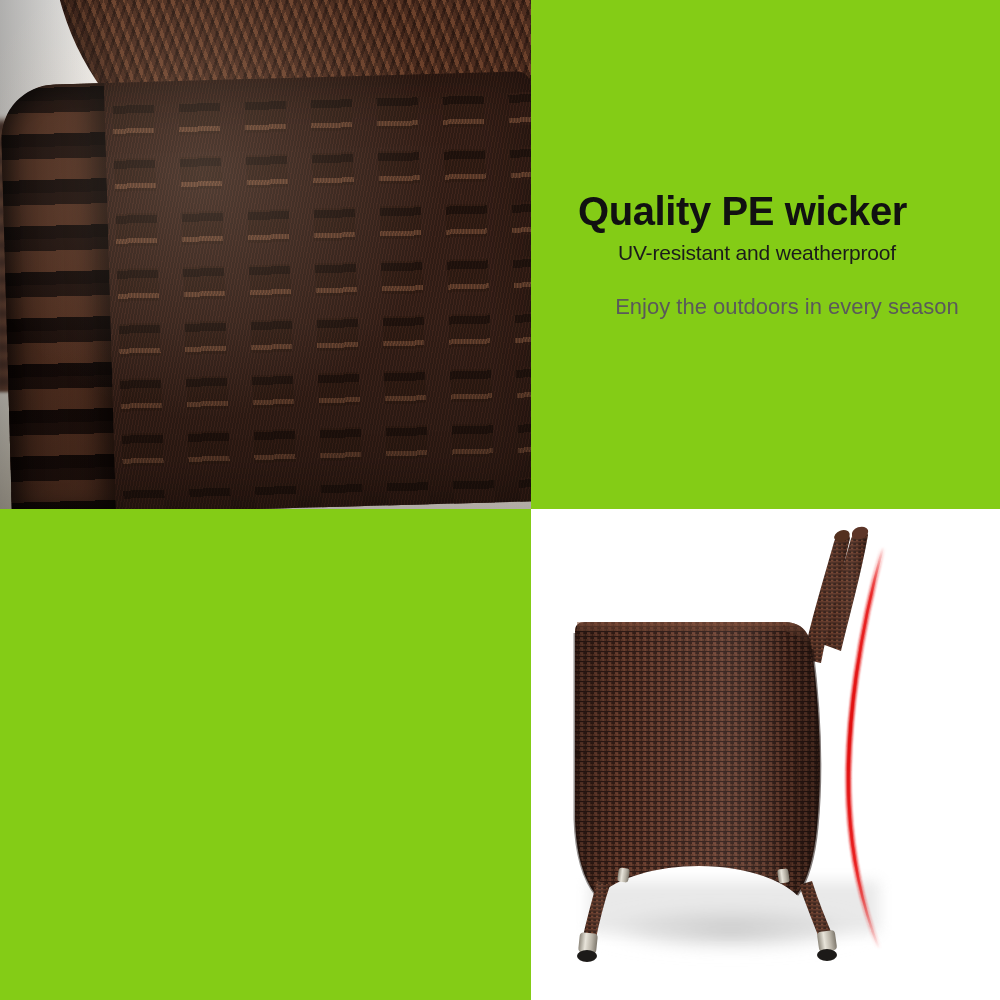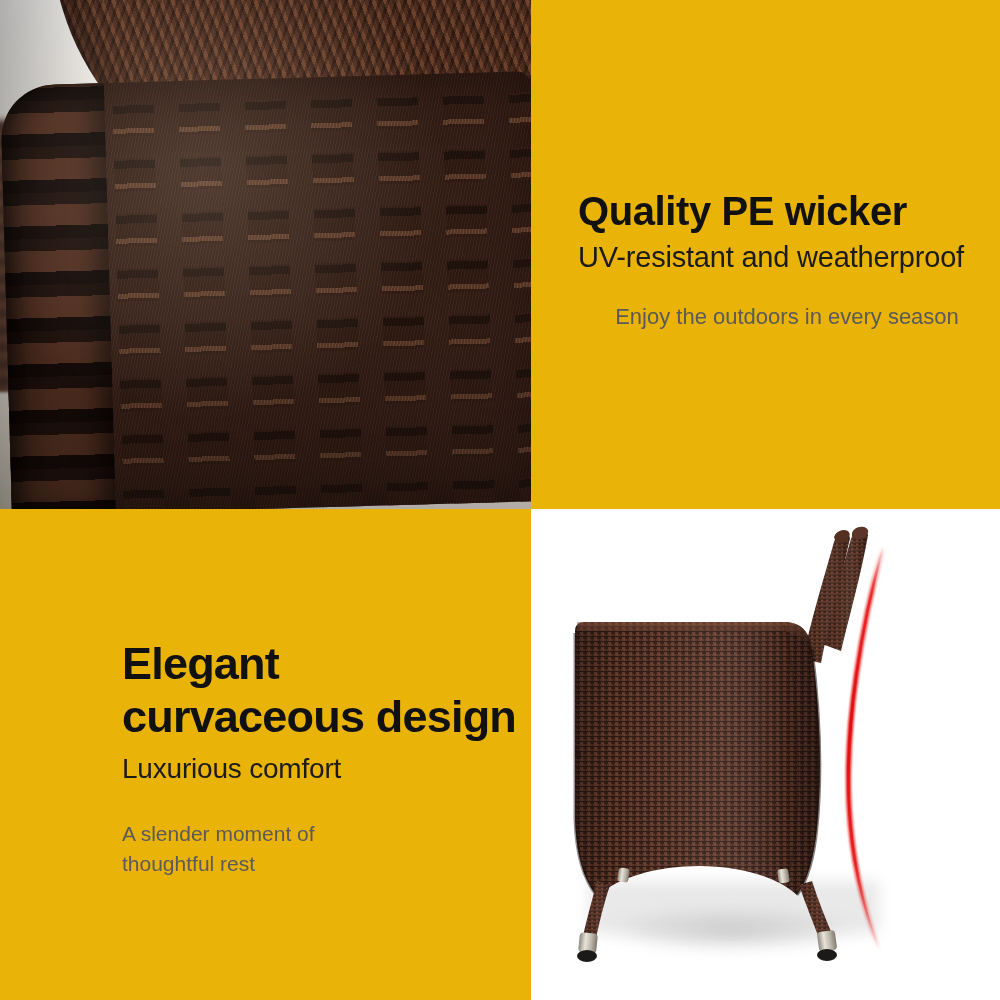"Quality PE wicker" .page { background: #eab308 -> #84cc16 }
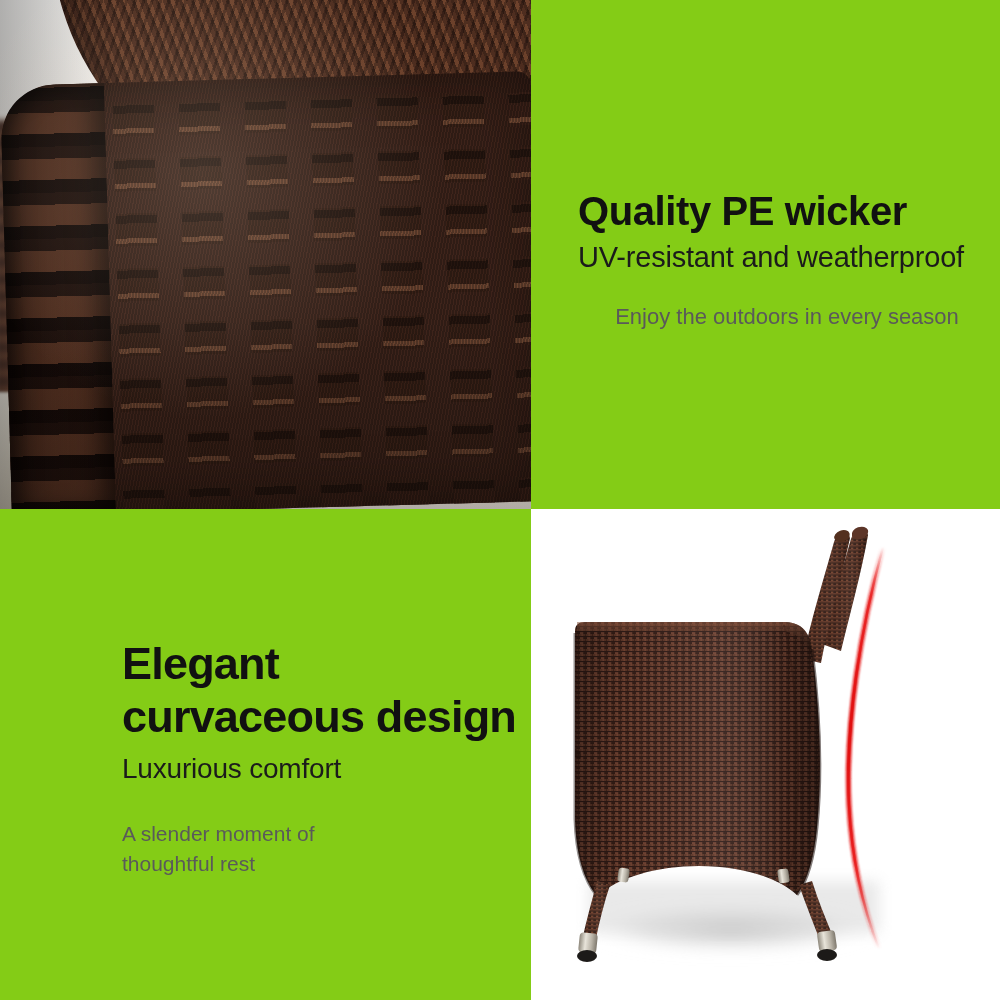"UV-resistant and weatherproof" #subhead-quality { font-size: 29px -> 21px; margin-left: none -> 40px }
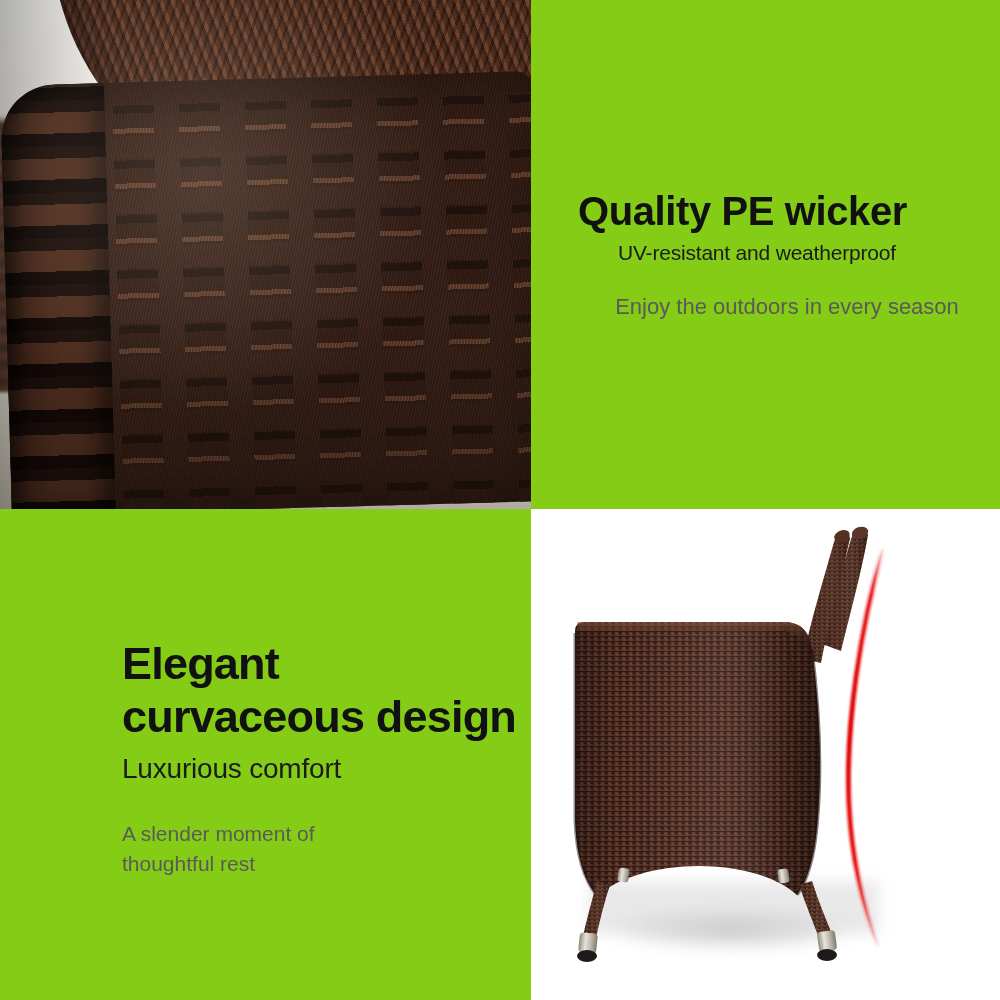"Elegant" div.panel { html: <div> <div> <p>Elegant curvaceous design</p> <p>Luxurious comfort</p> <p>A slender moment of thoughtful rest</p> </div> </div> -> none }
